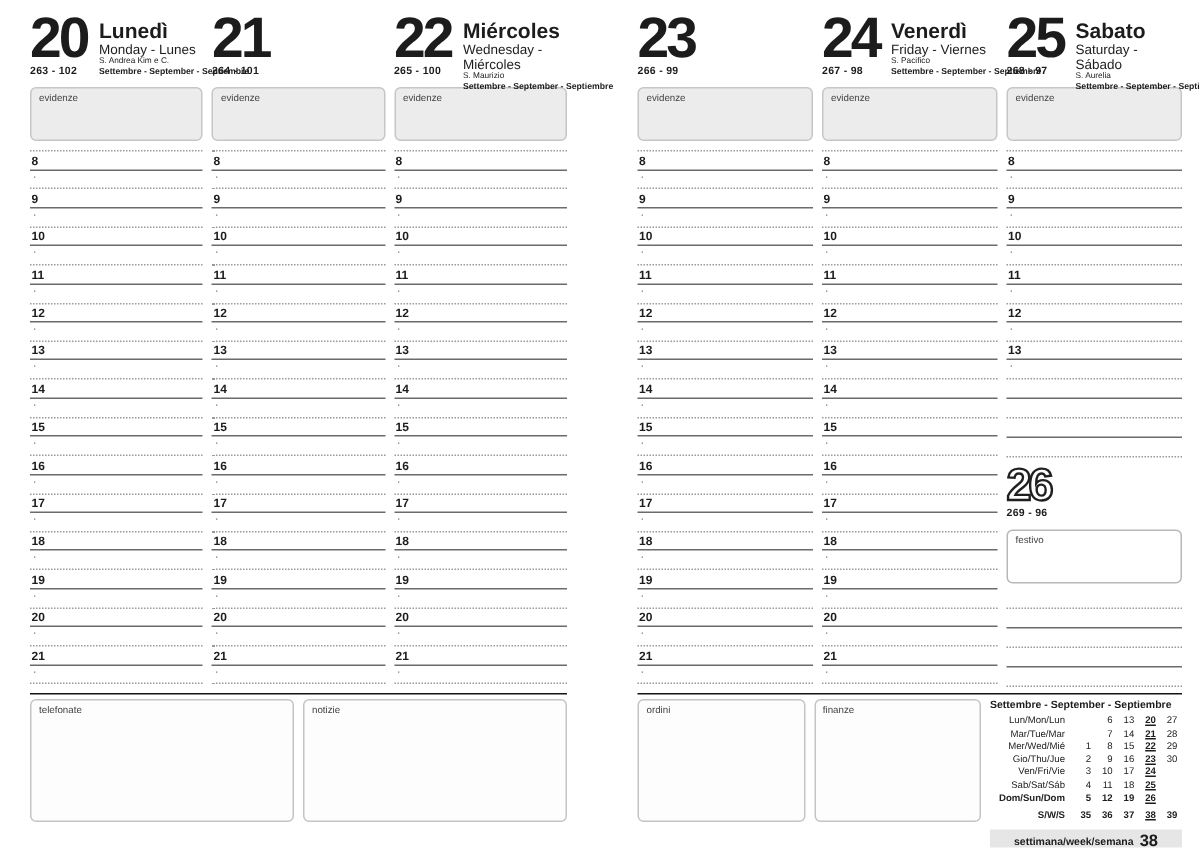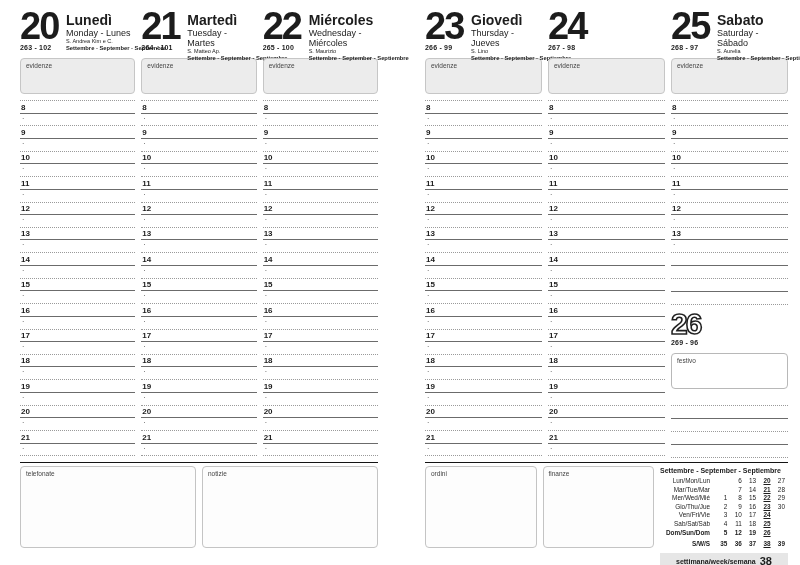"Martedì" div.names { html: <div> <div>Martedì</div> <div>Tuesday - Martes</div> <div>S. Matteo Ap.</div> <div>Settembre - September - Septiembre</div> </div> -> none }
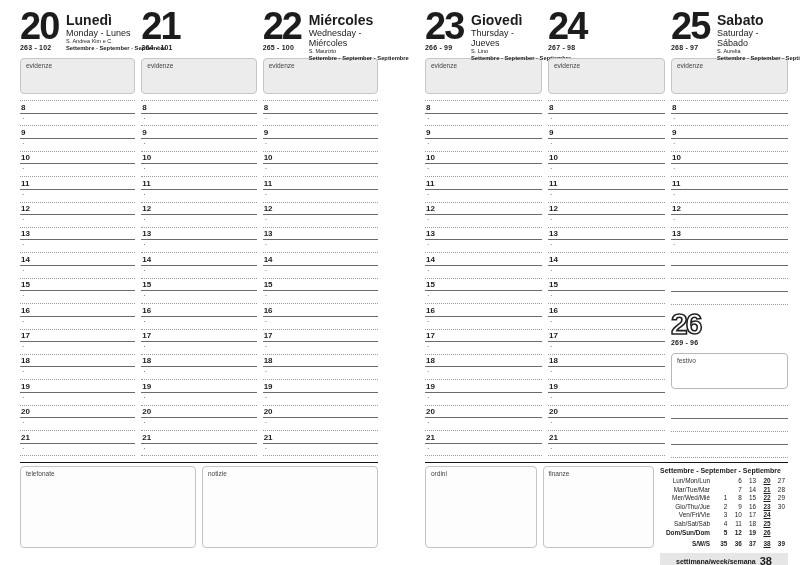"Giovedì" div.names { html: <div> <div>Giovedì</div> <div>Thursday - Jueves</div> <div>S. Lino</div> <div>Settembre - September - Septiembre</div> </div> -> none }
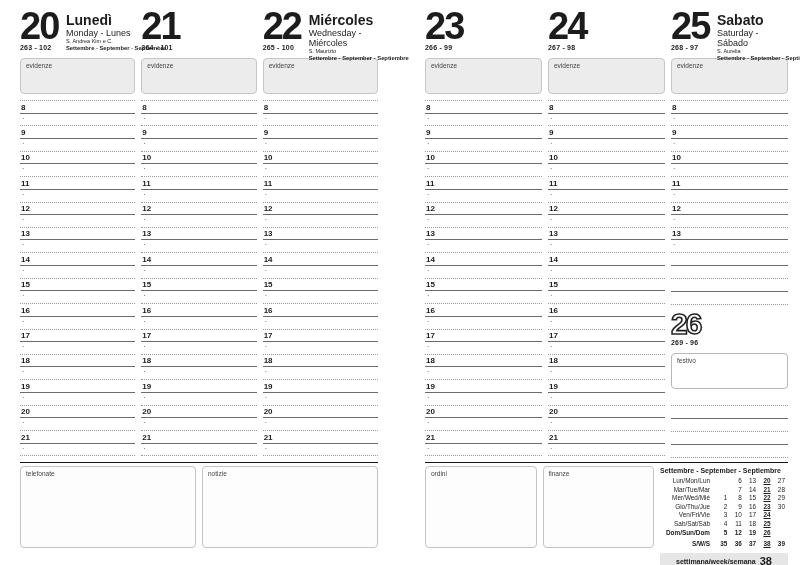"Venerdì" div.names { html: none -> <div> <div>Venerdì</div> <div>Friday - Viernes</div> <div>S. Pacifico</div> <div>Settembre - September - Septiembre</div> </div> }
